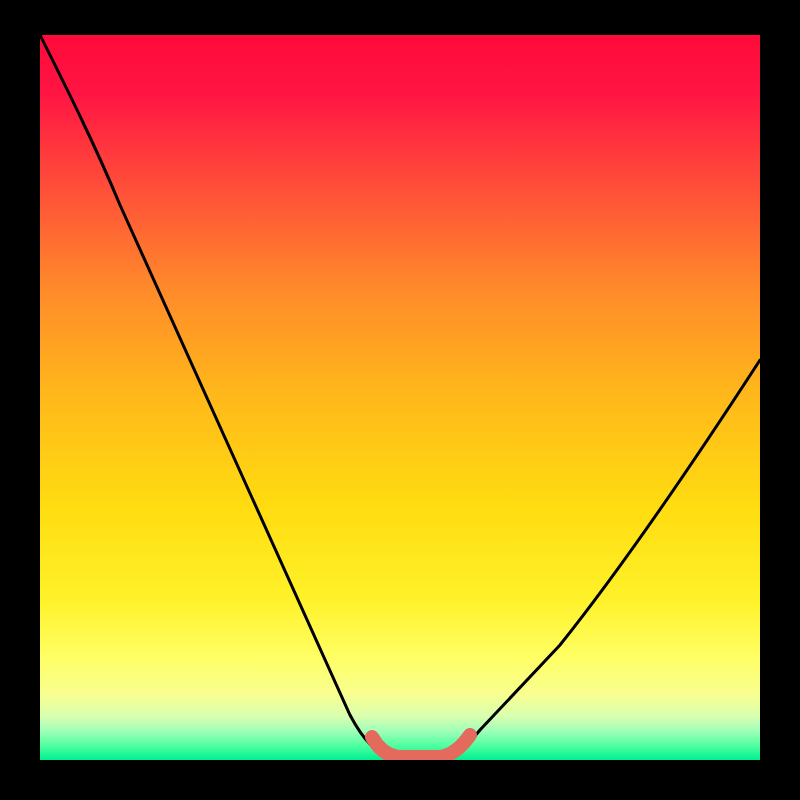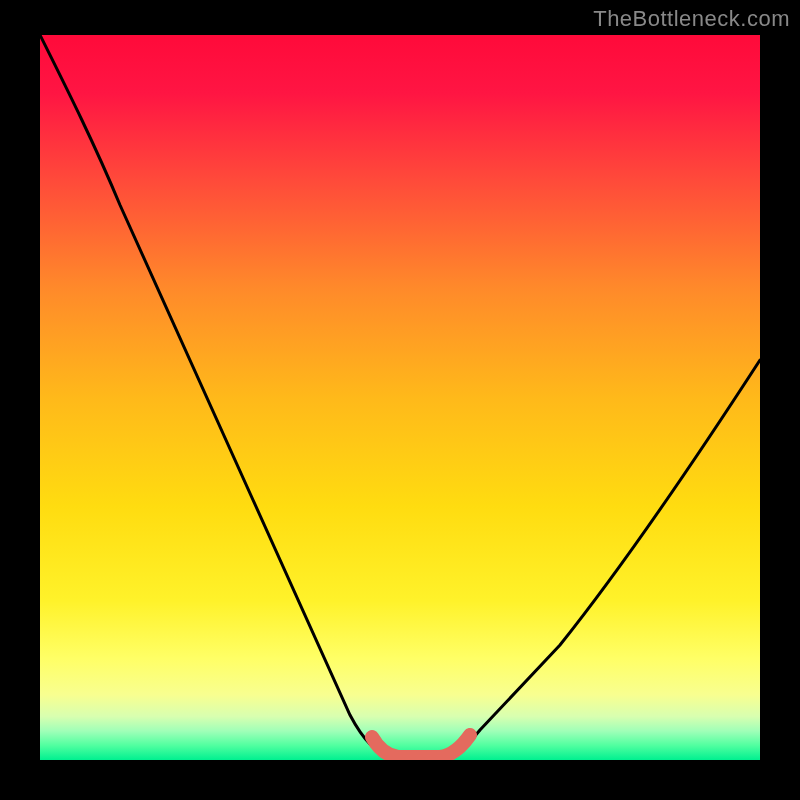"TheBottleneck.com" div.watermark { html: <div>TheBottleneck.com</div> -> none }
